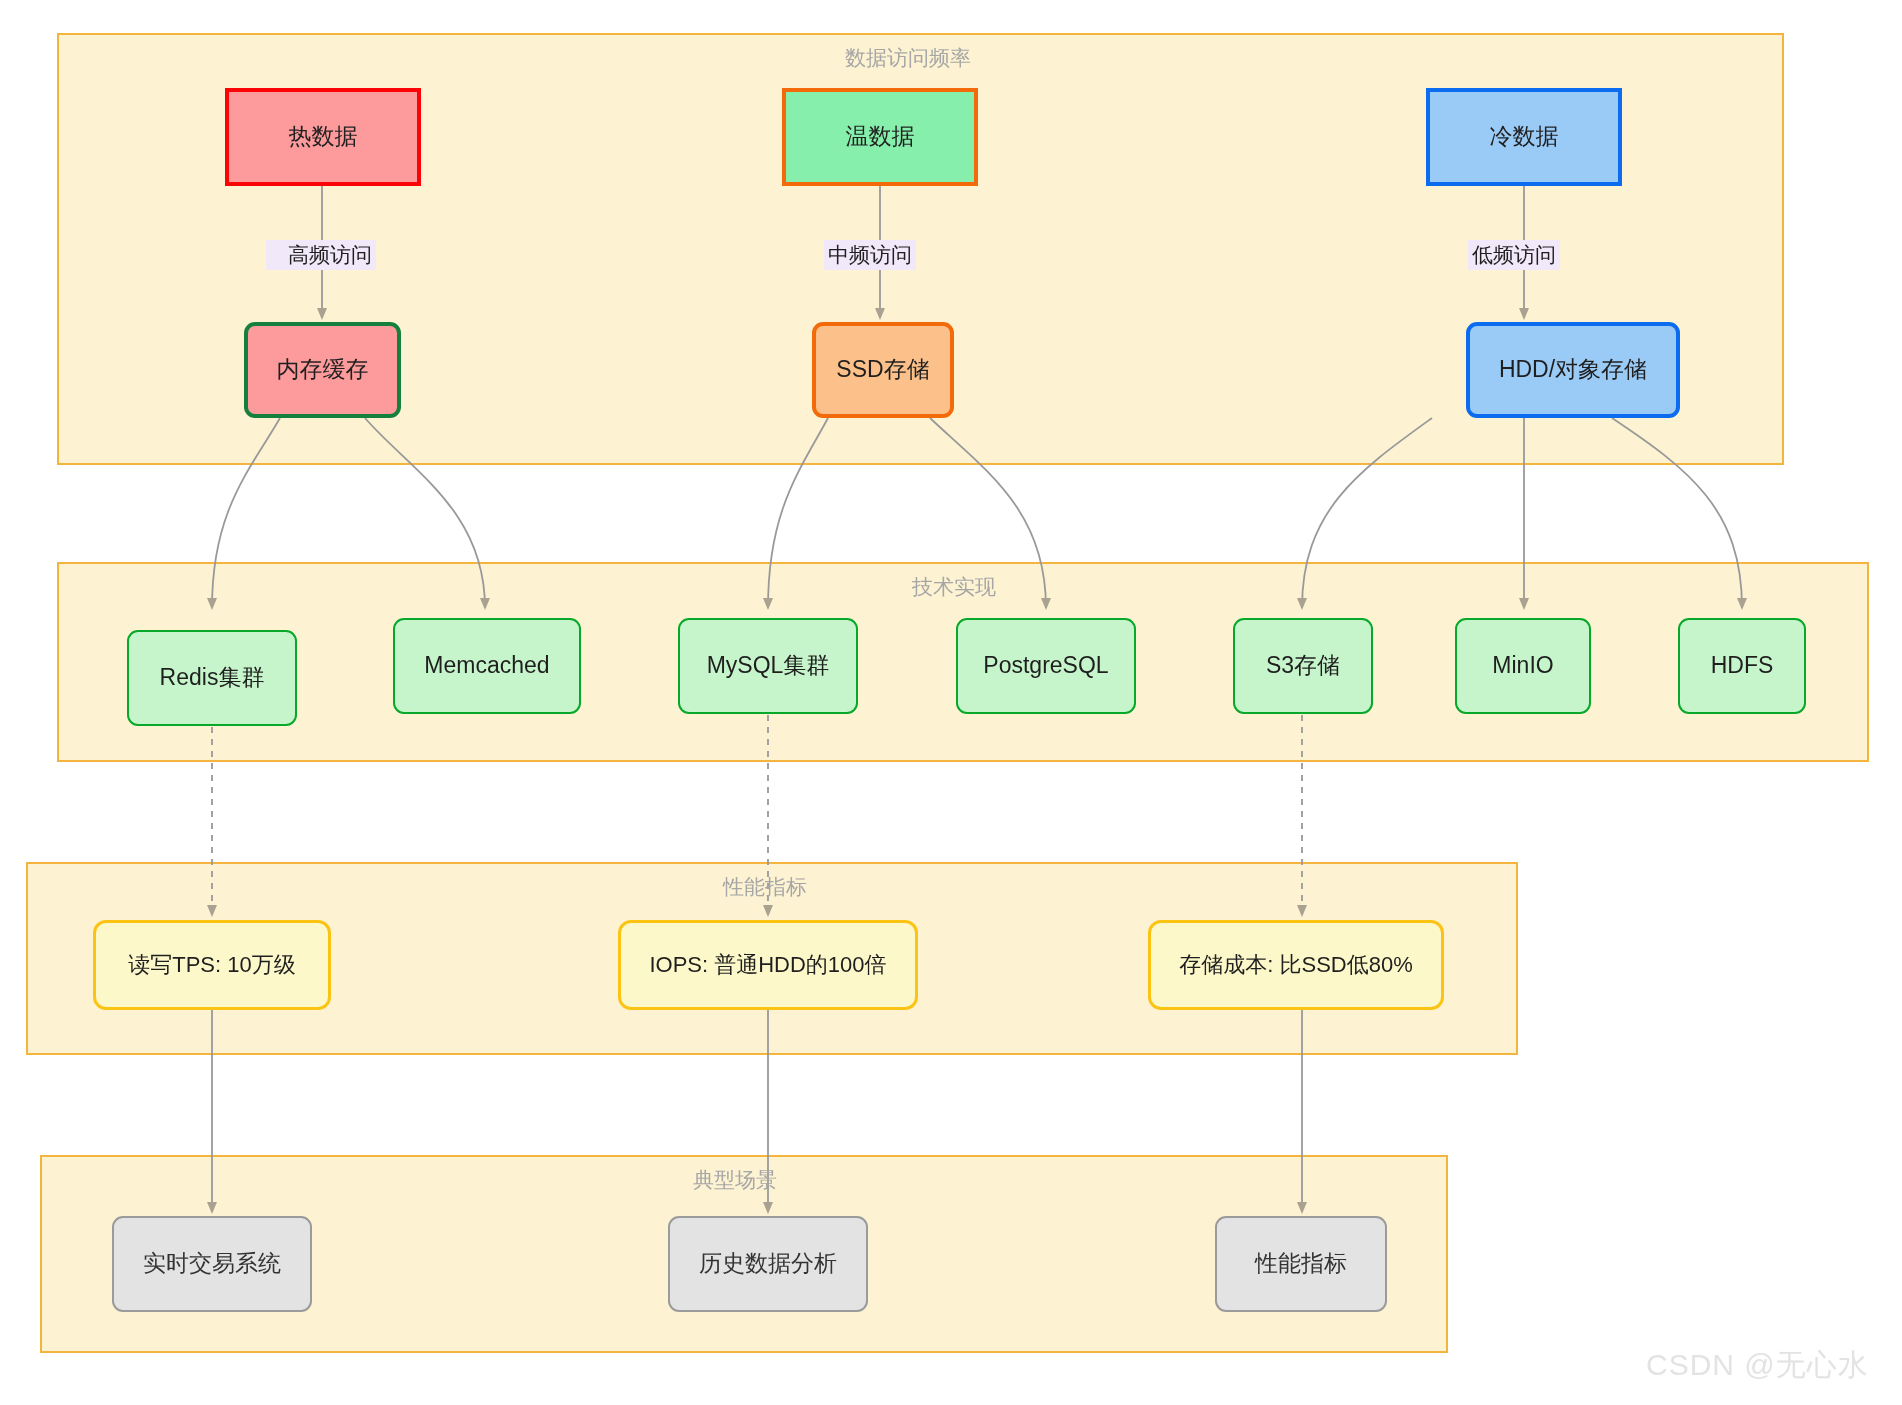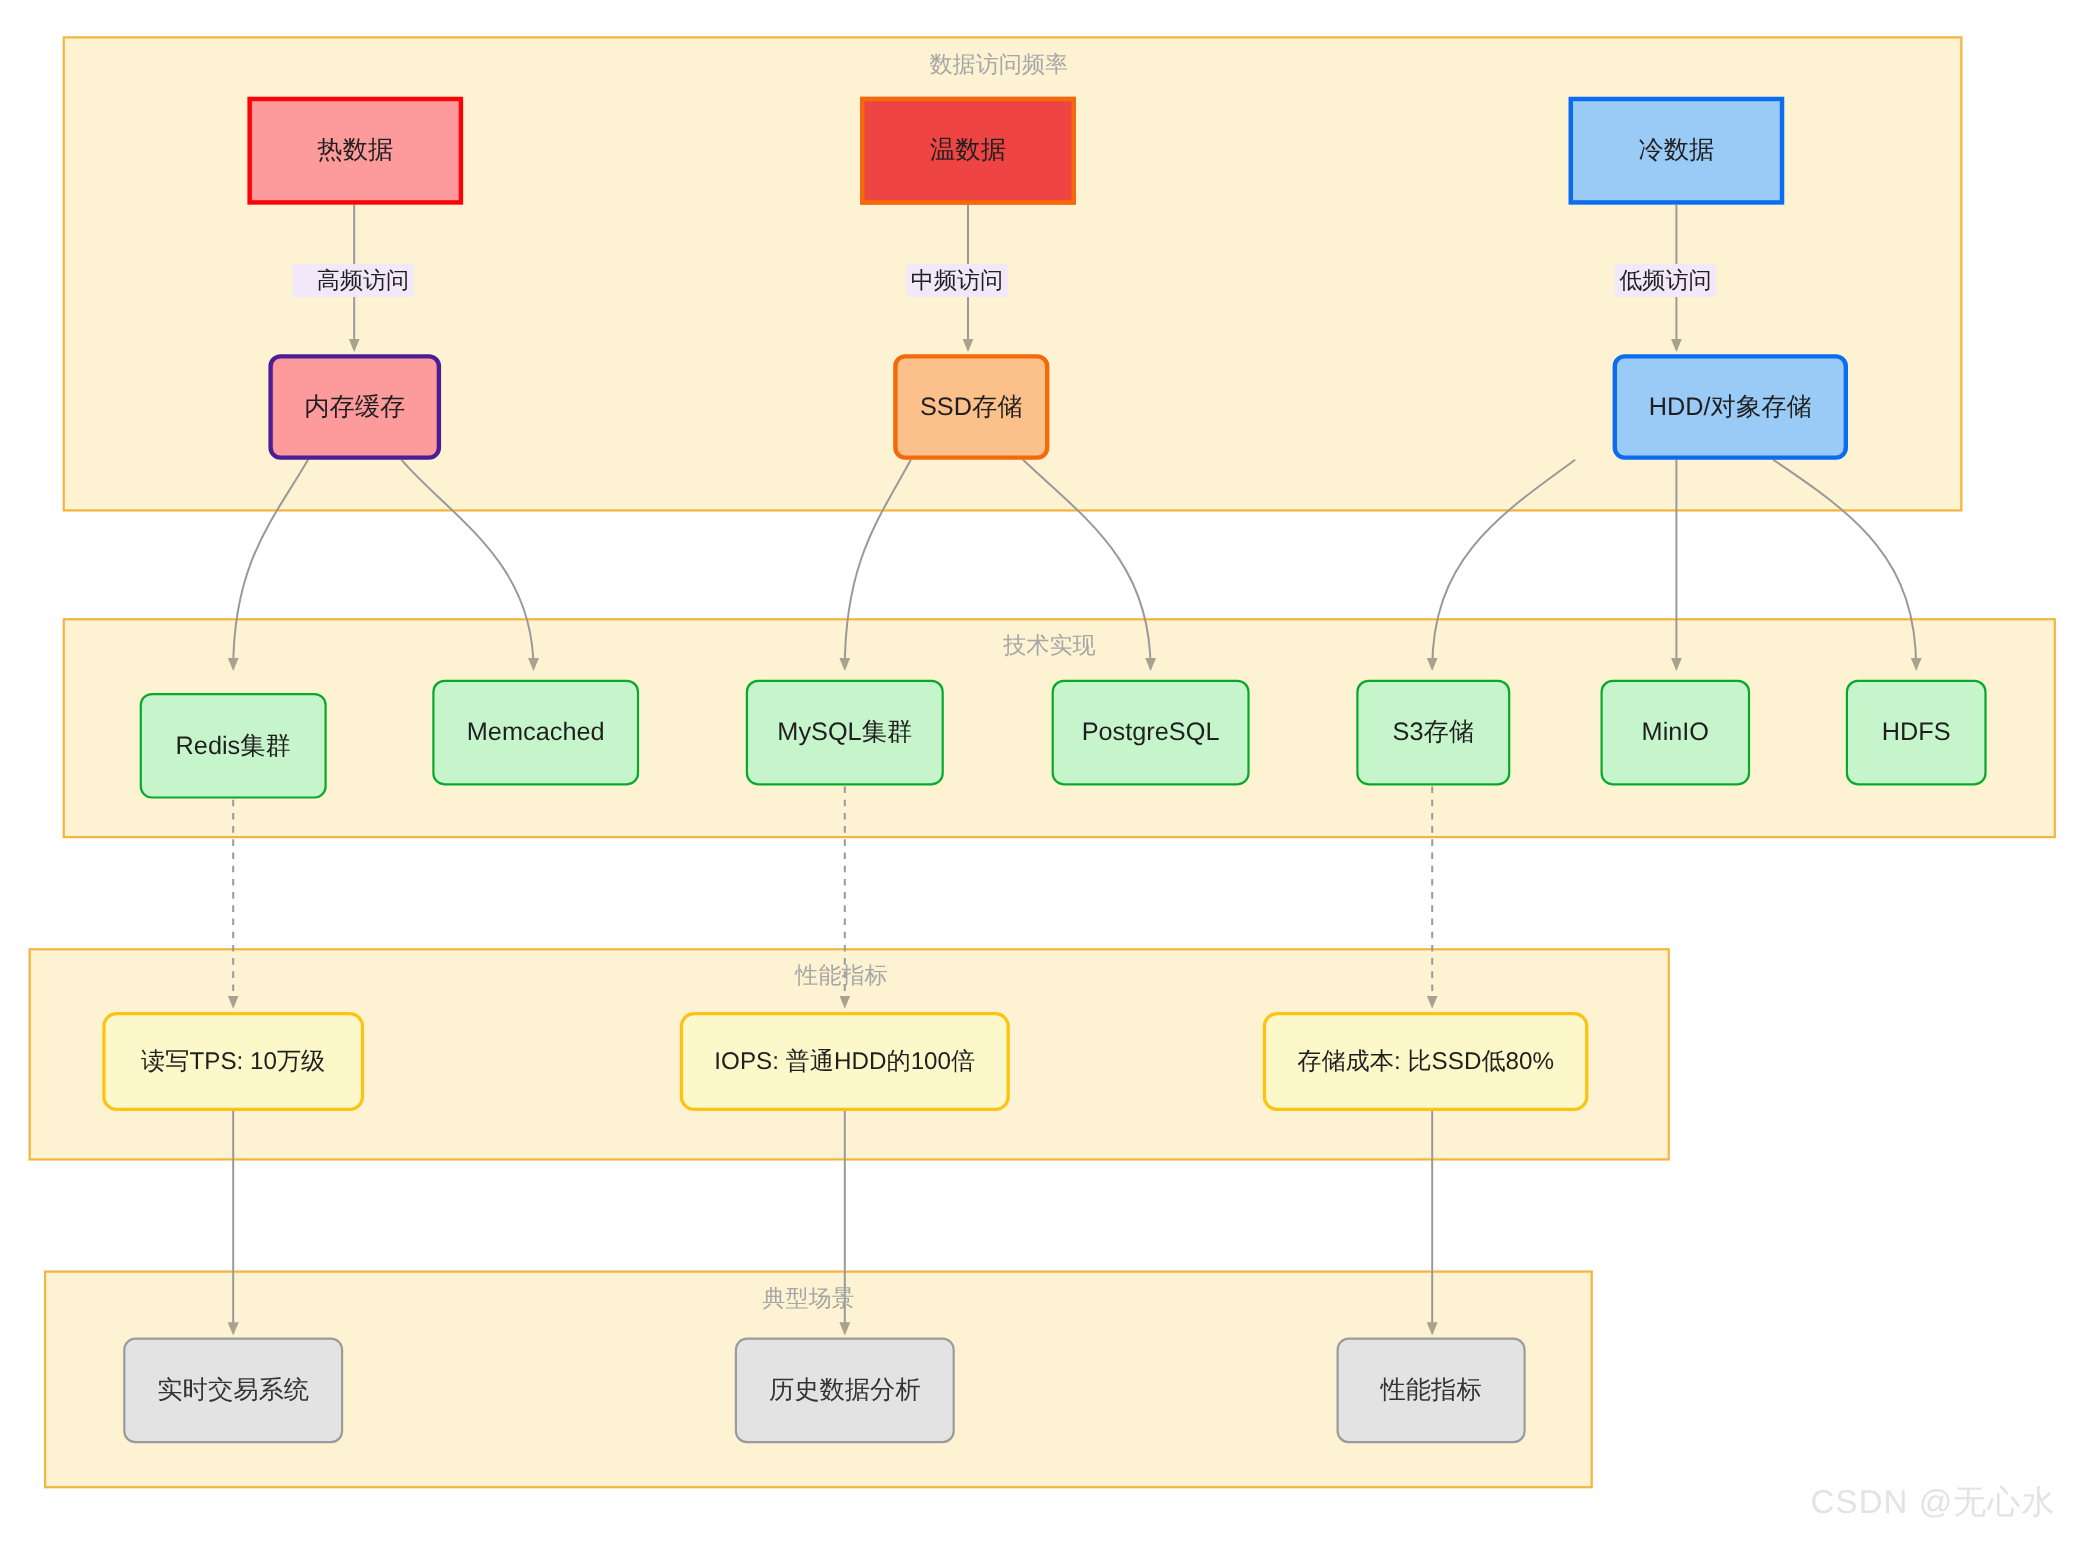"温数据" .n-warm { background: #ef4444 -> #86efac }
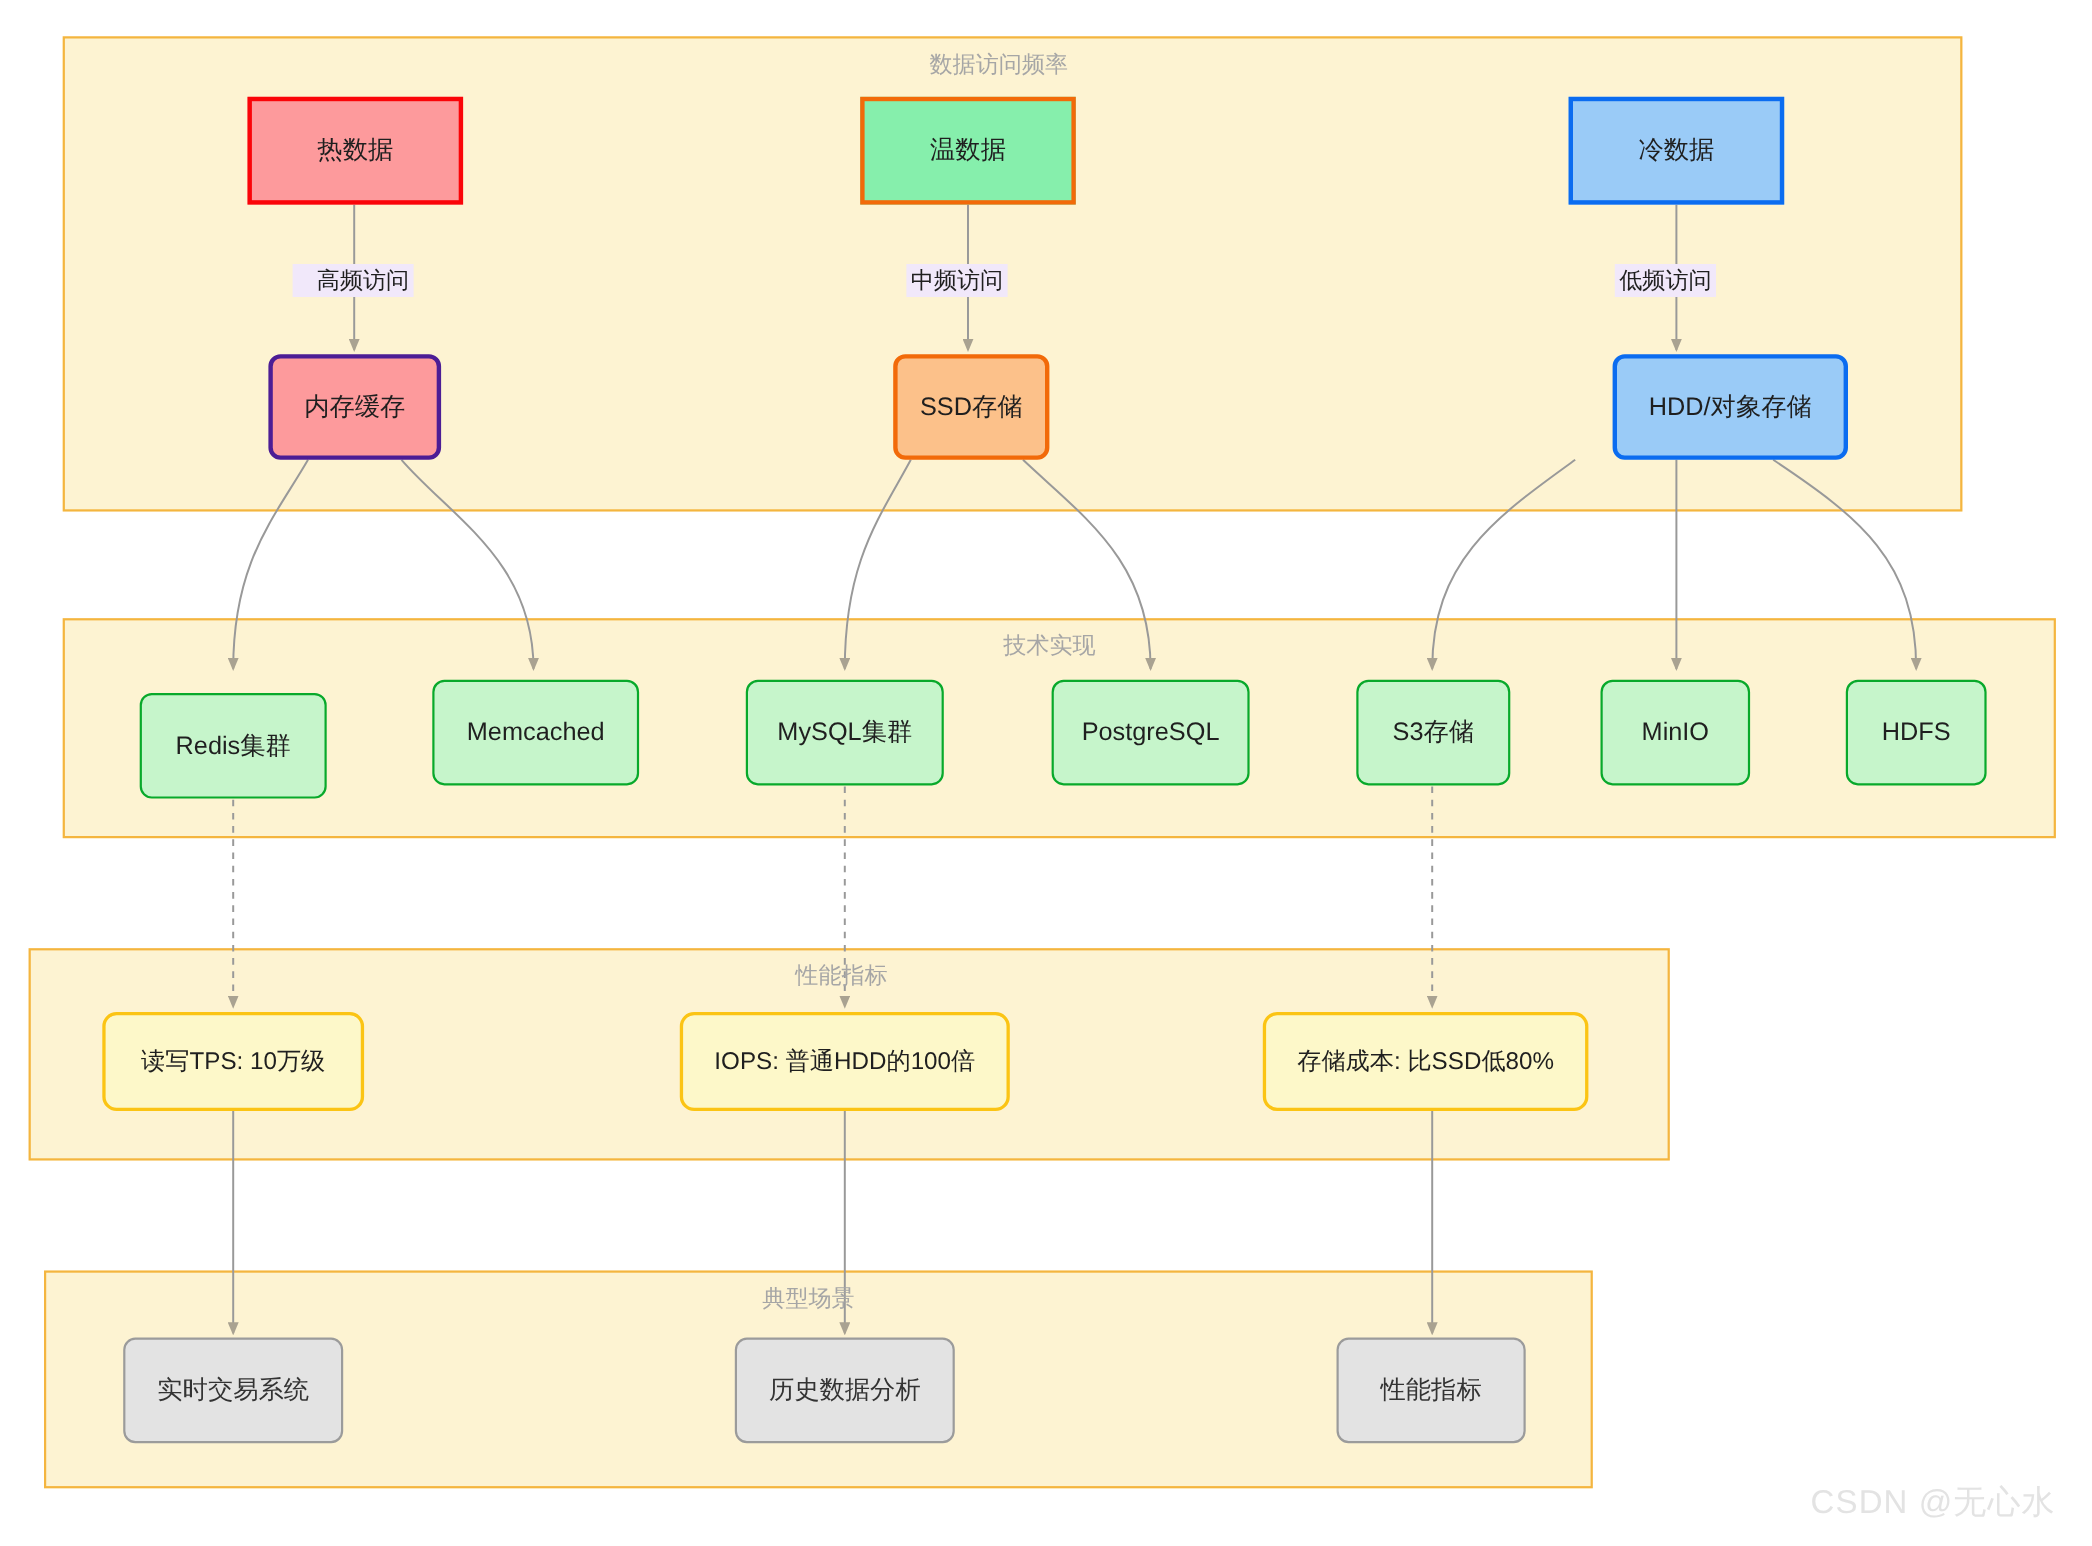"内存缓存" .n-hot-r { border: 4px solid #4c1d95 -> 4px solid #15803d }
